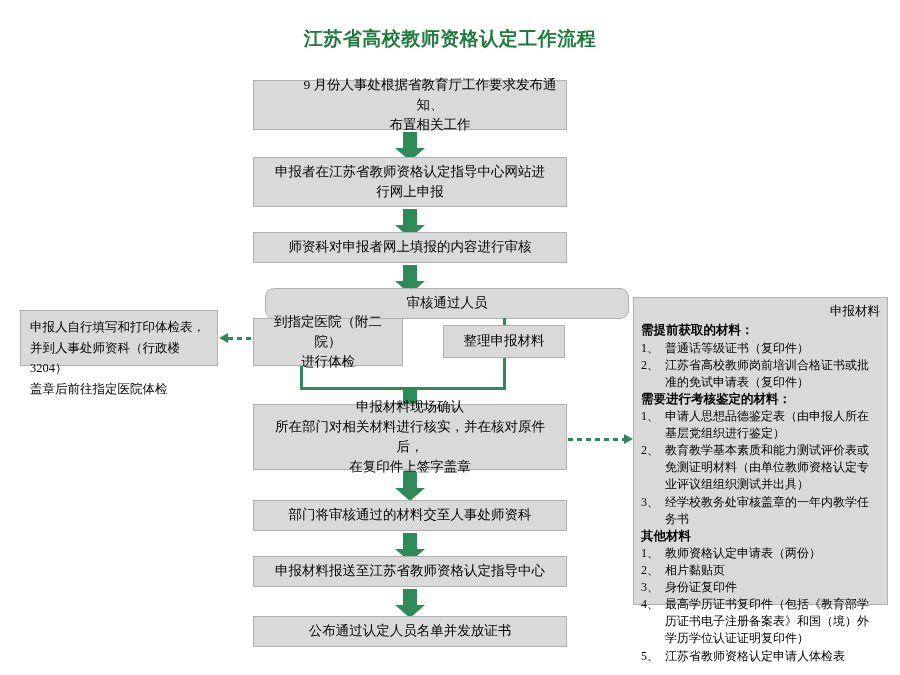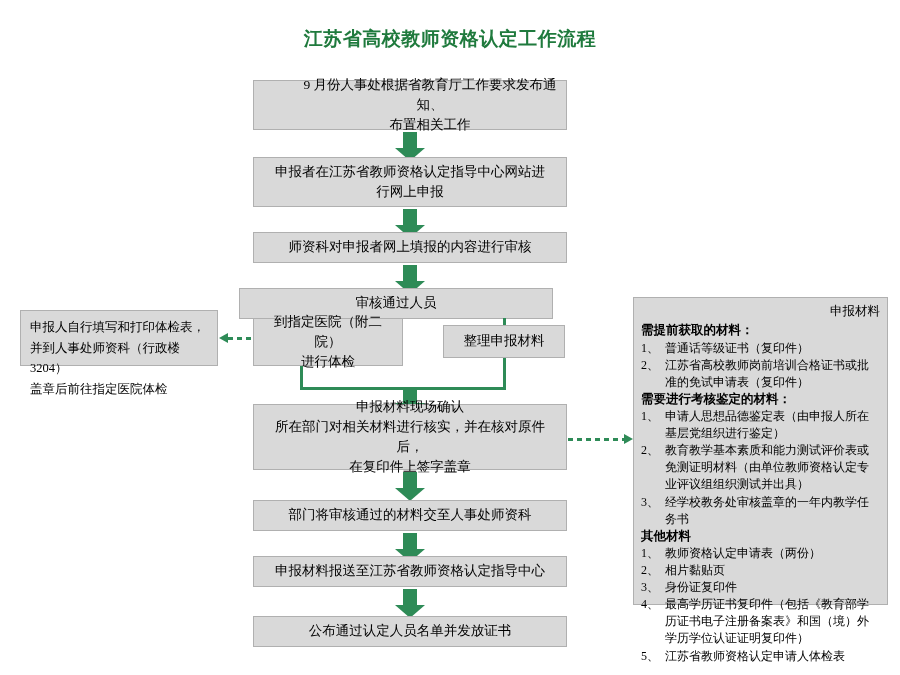"审核通过人员" div.node { border-radius: none -> 9px; left: 239px -> 265px; width: 314px -> 364px }
